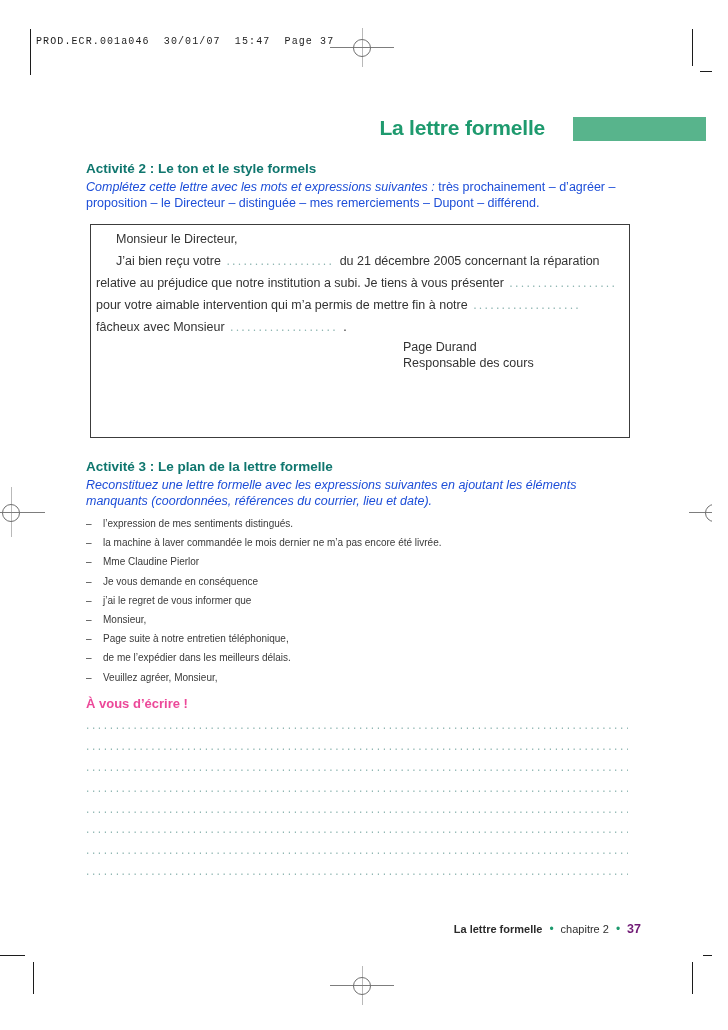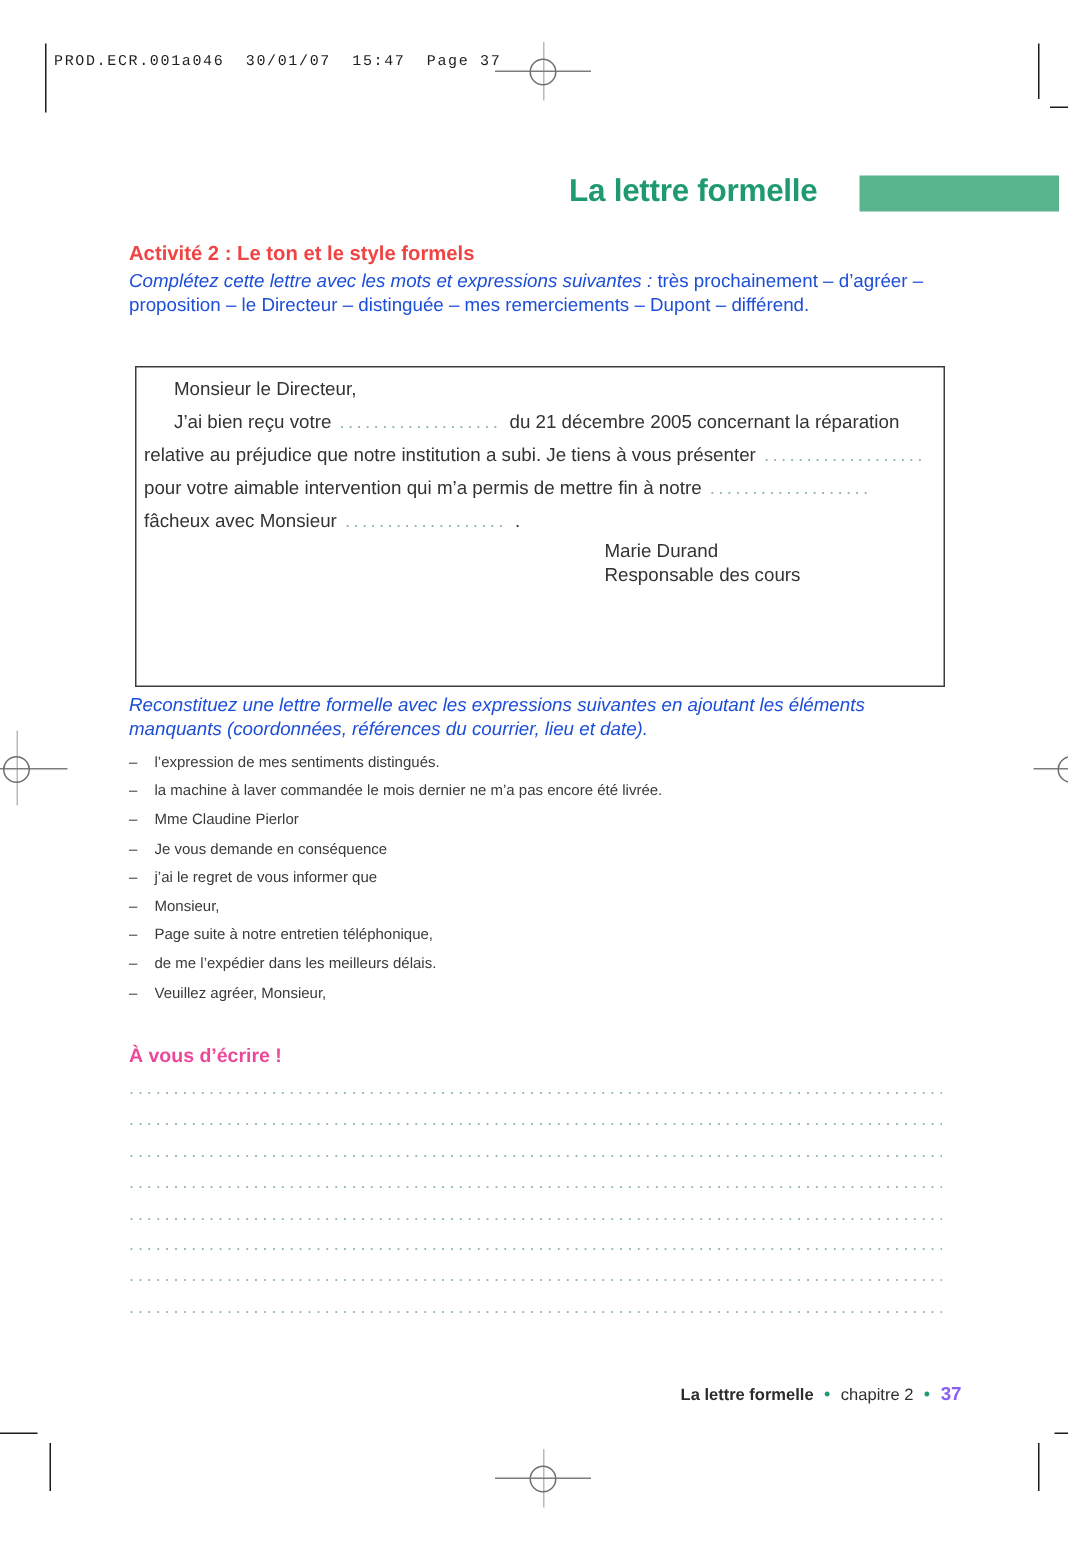"Activité 2 : Le ton" .act-head { color: #ef4444 -> #0f766e }
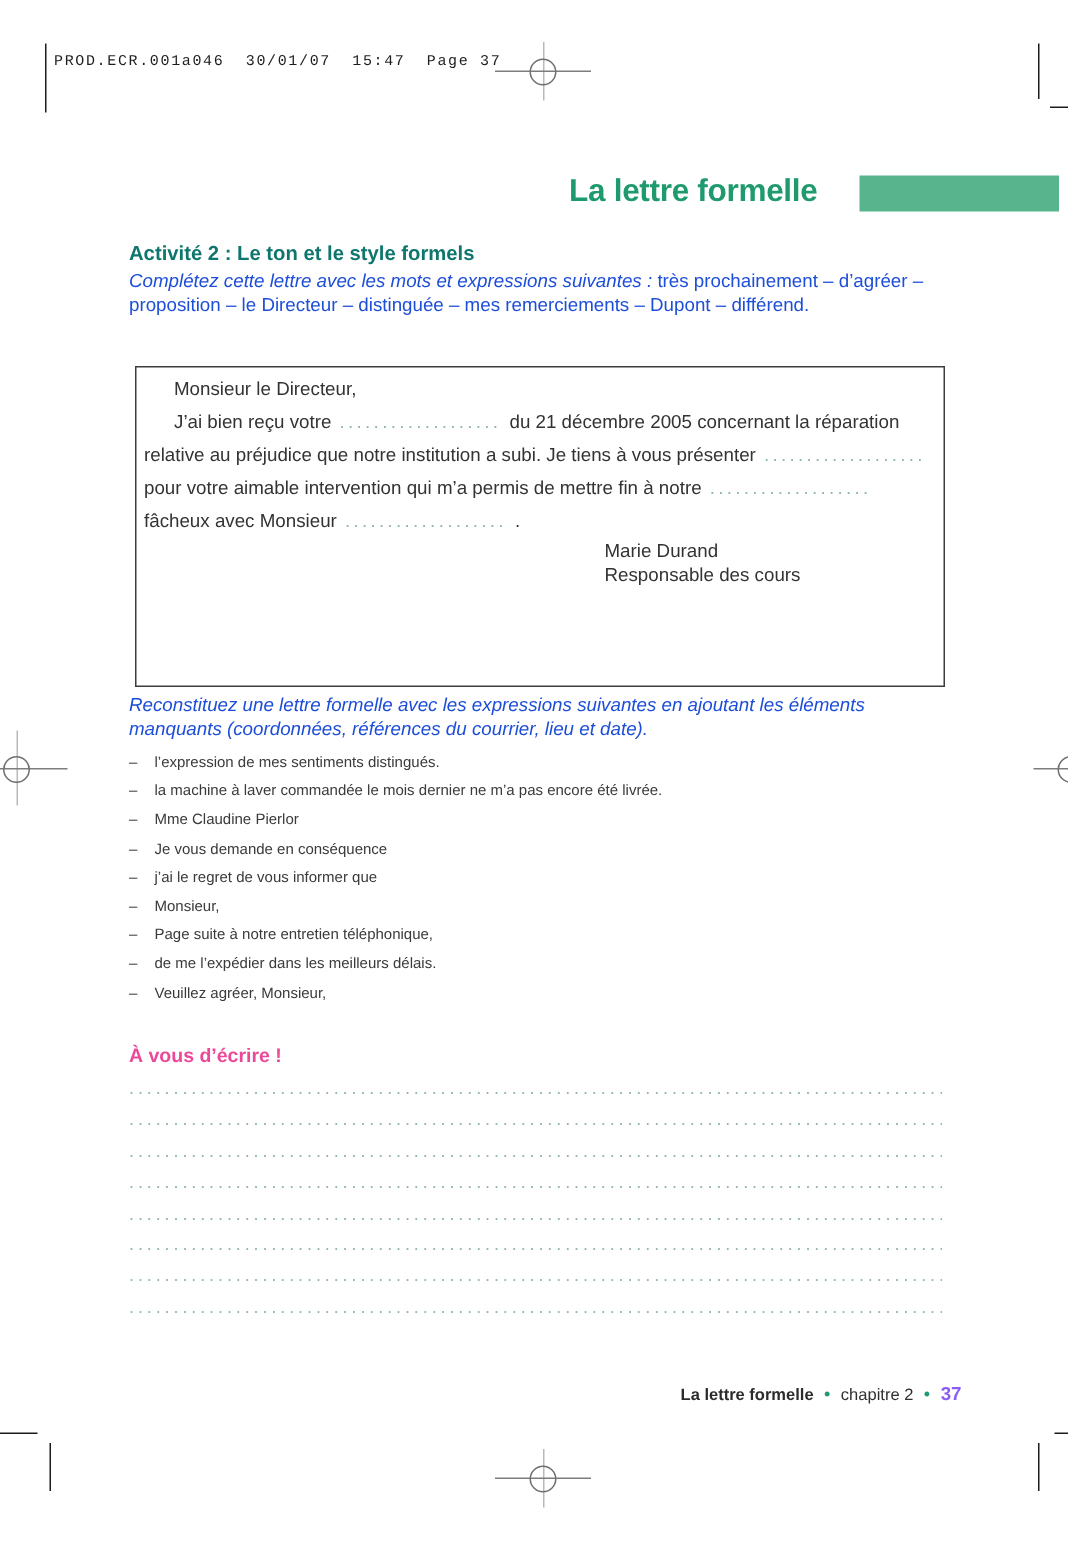"Monsieur le Directeur," .letter-box { top: 244px -> 224px }
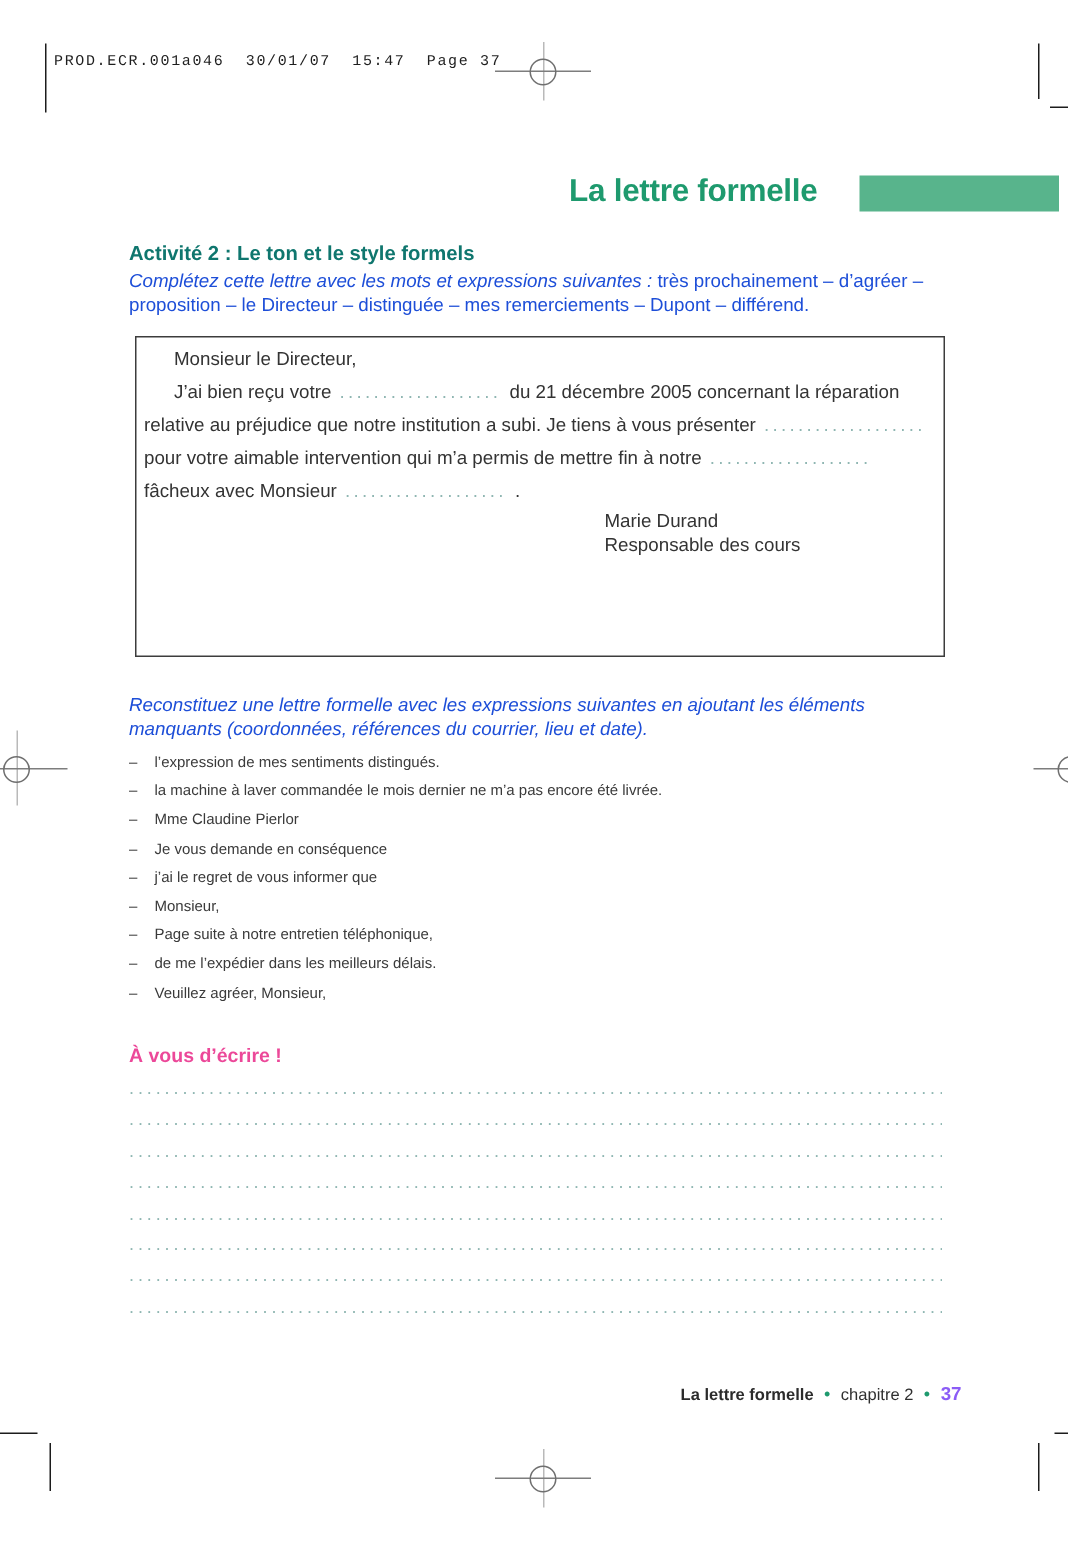"Marie Durand" div { text: Marie -> Page }
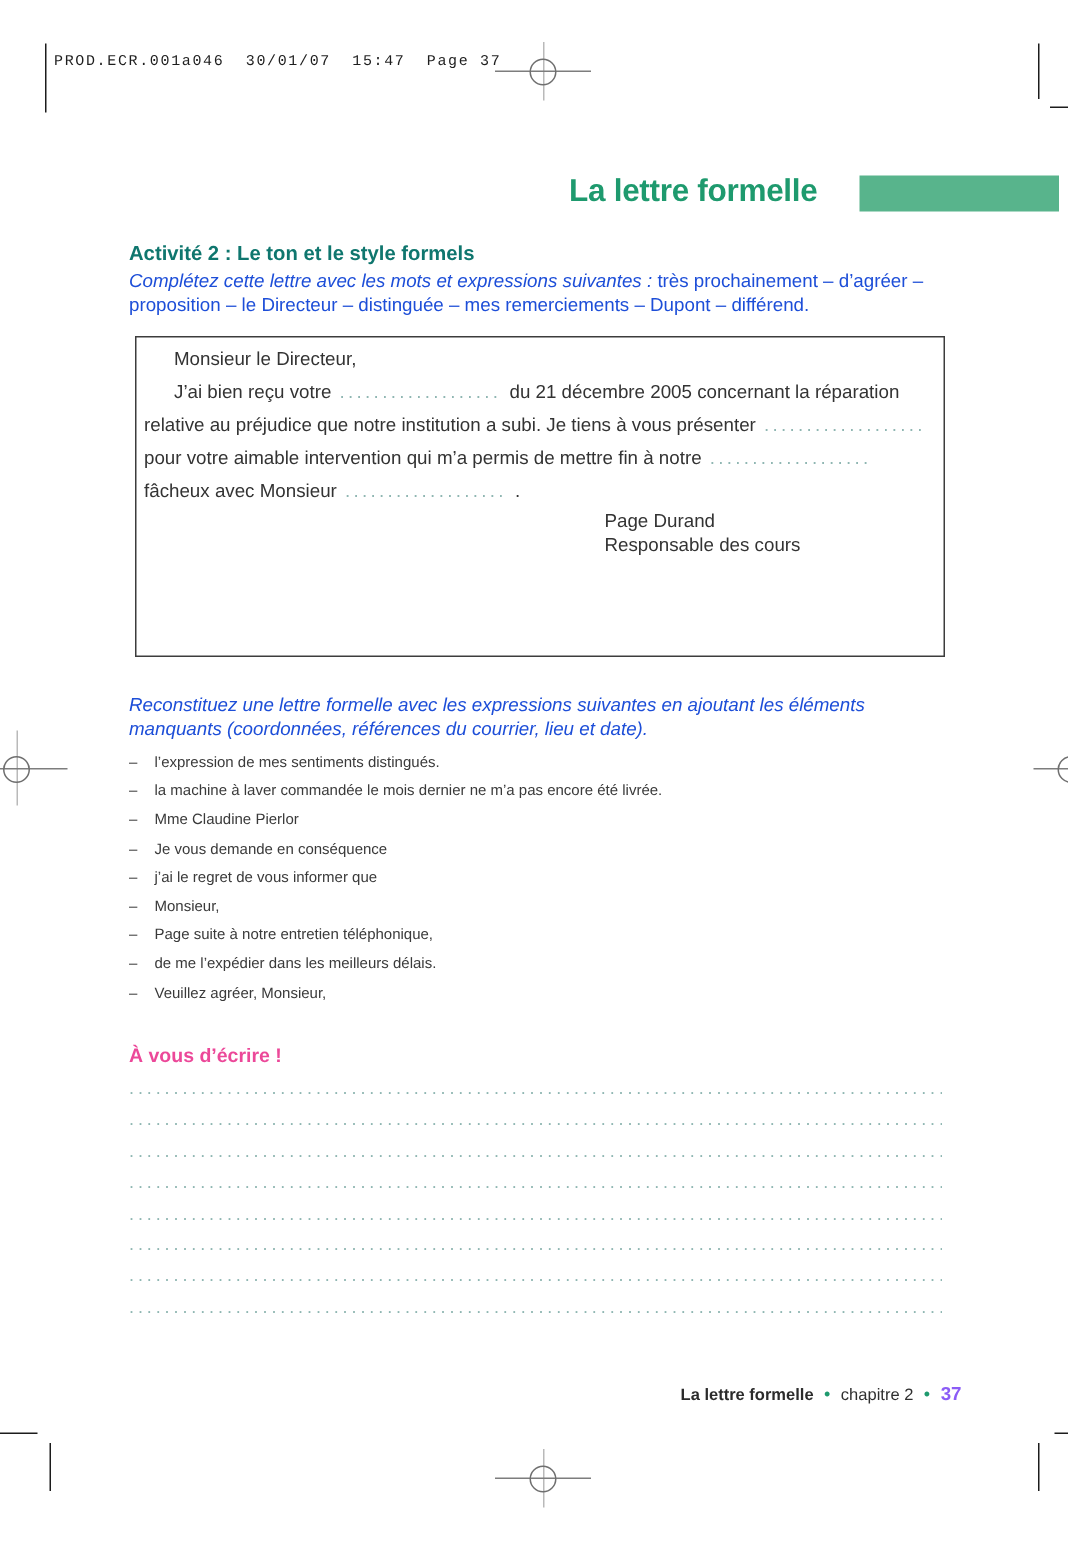"Activité 3 : Le plan" div.act-head { html: none -> <div>Activité 3 : Le plan de la lettre formelle</div> }
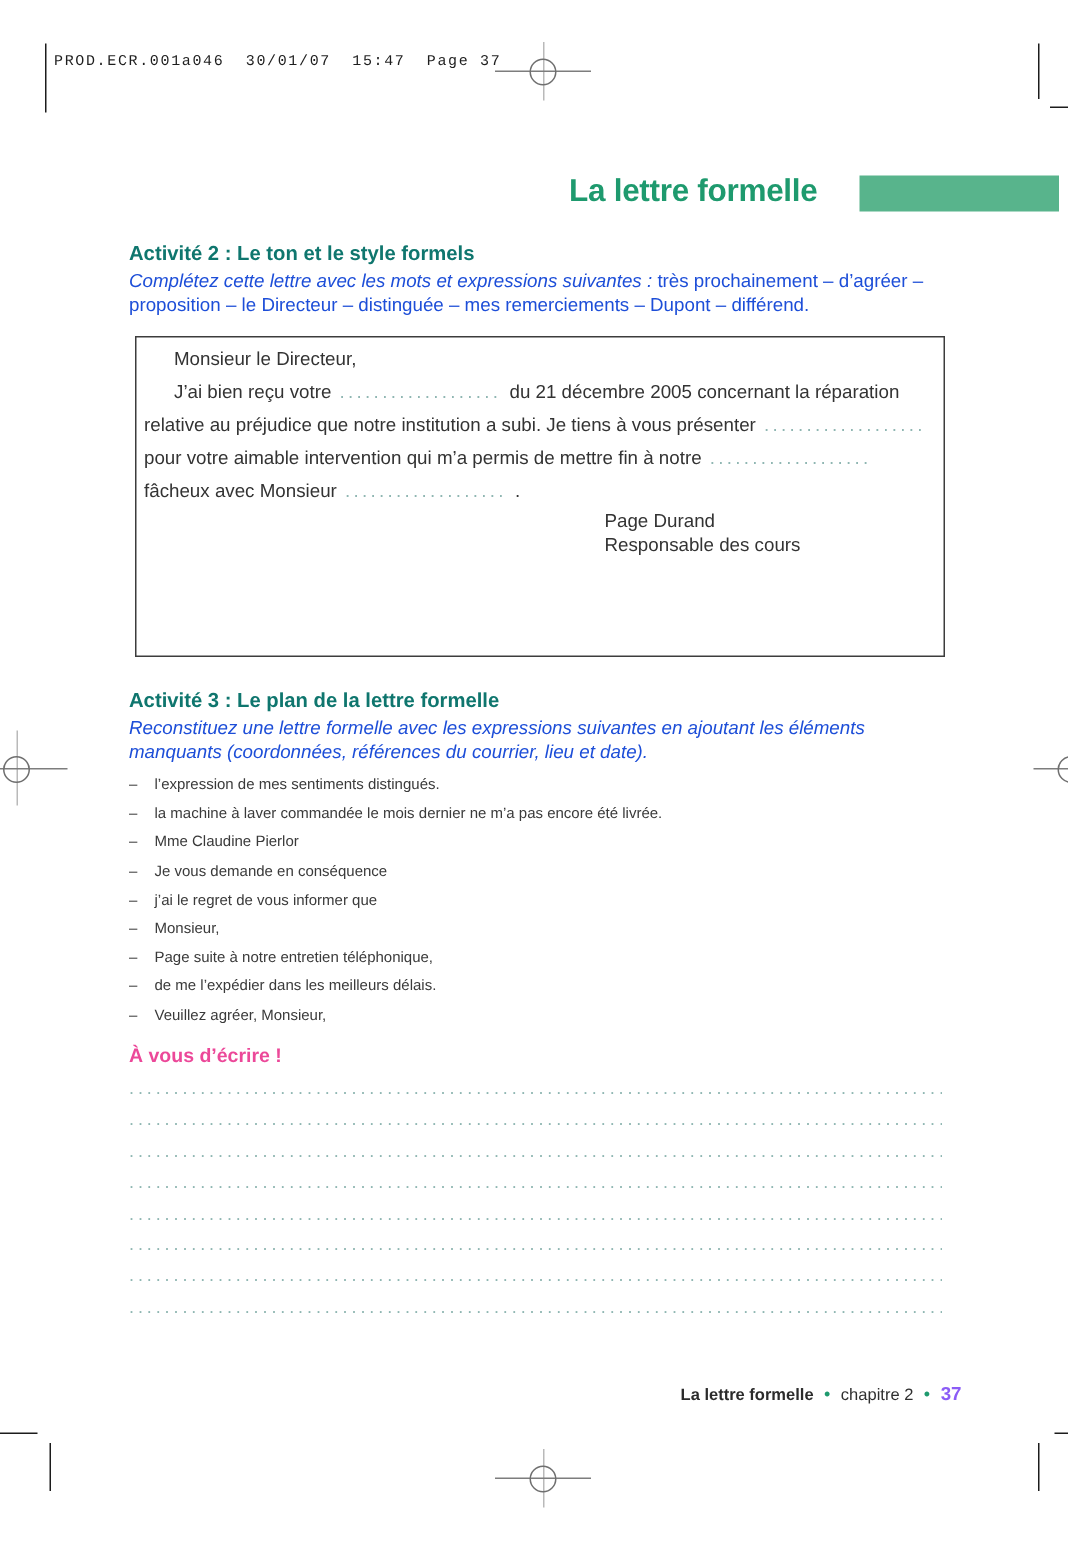"37" .footer .pg { color: #8b5cf6 -> #701a75 }
